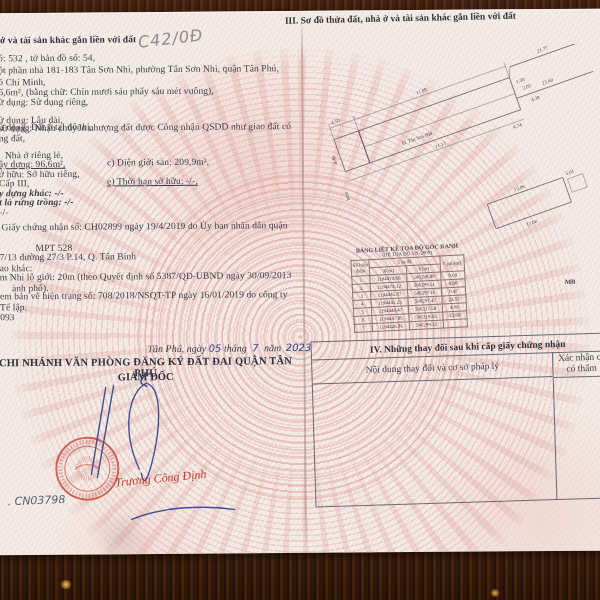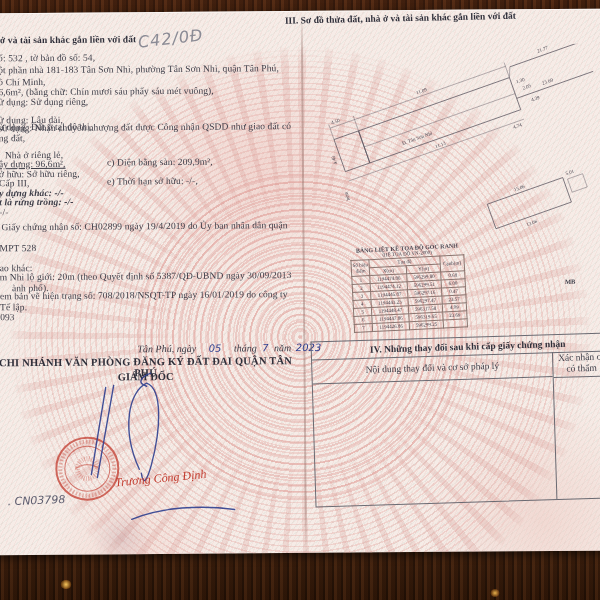"c) Diện bằng sàn: 209,9m²," div.ln { text: bằng -> giới }
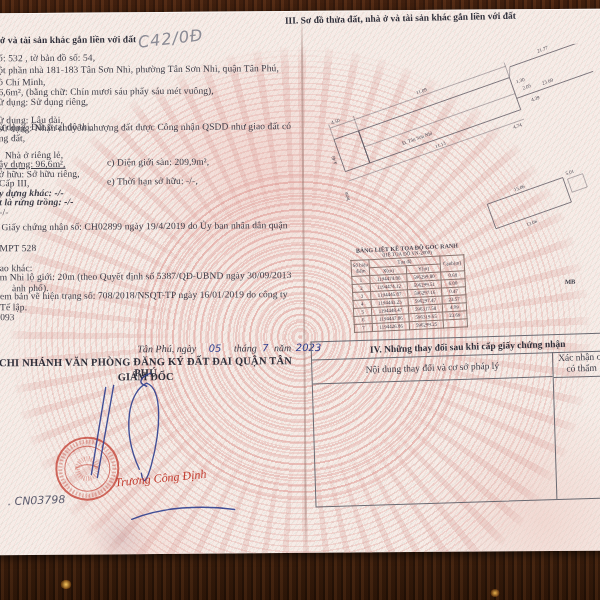"e) Thời hạn sở hữu:" div.ln { text-decoration: none -> underline }
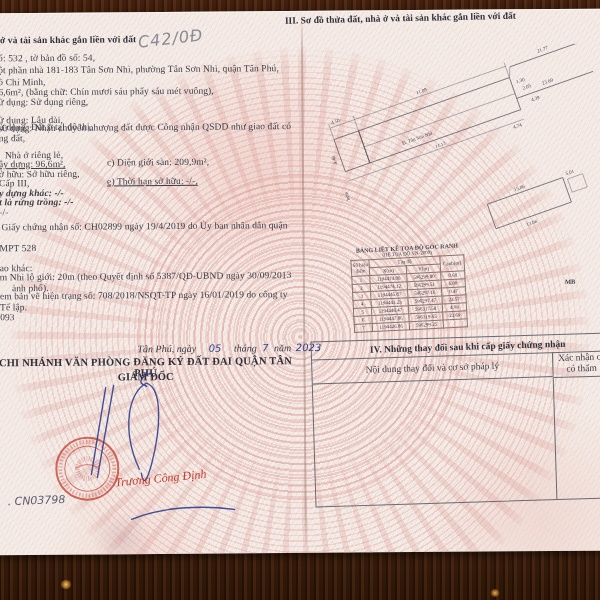"MPT 528" div.ln { padding-left: none -> 36px }
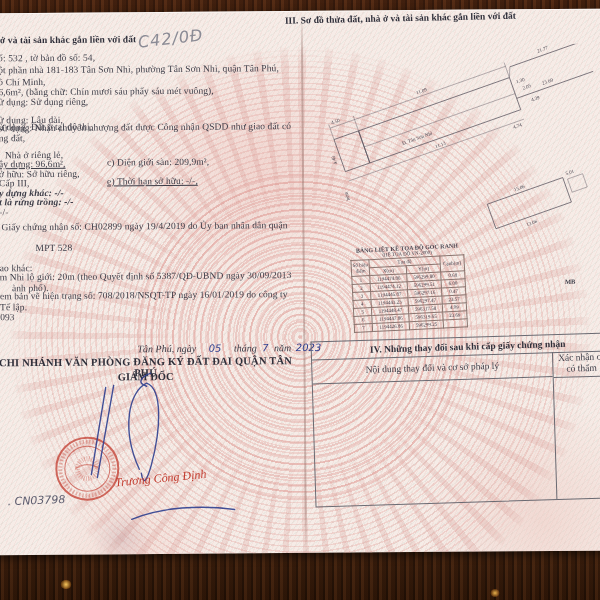"7/13 đường 27/3 P.14, Q." div.ln { html: none -> <div>7/13 đường 27/3 P.14, Q. Tân Bình</div> }
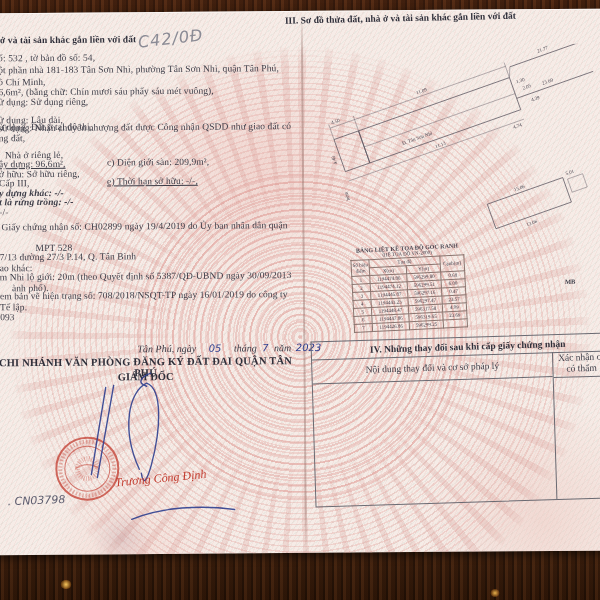"05" span.ink { margin: 0 10px -> 0 0 }
